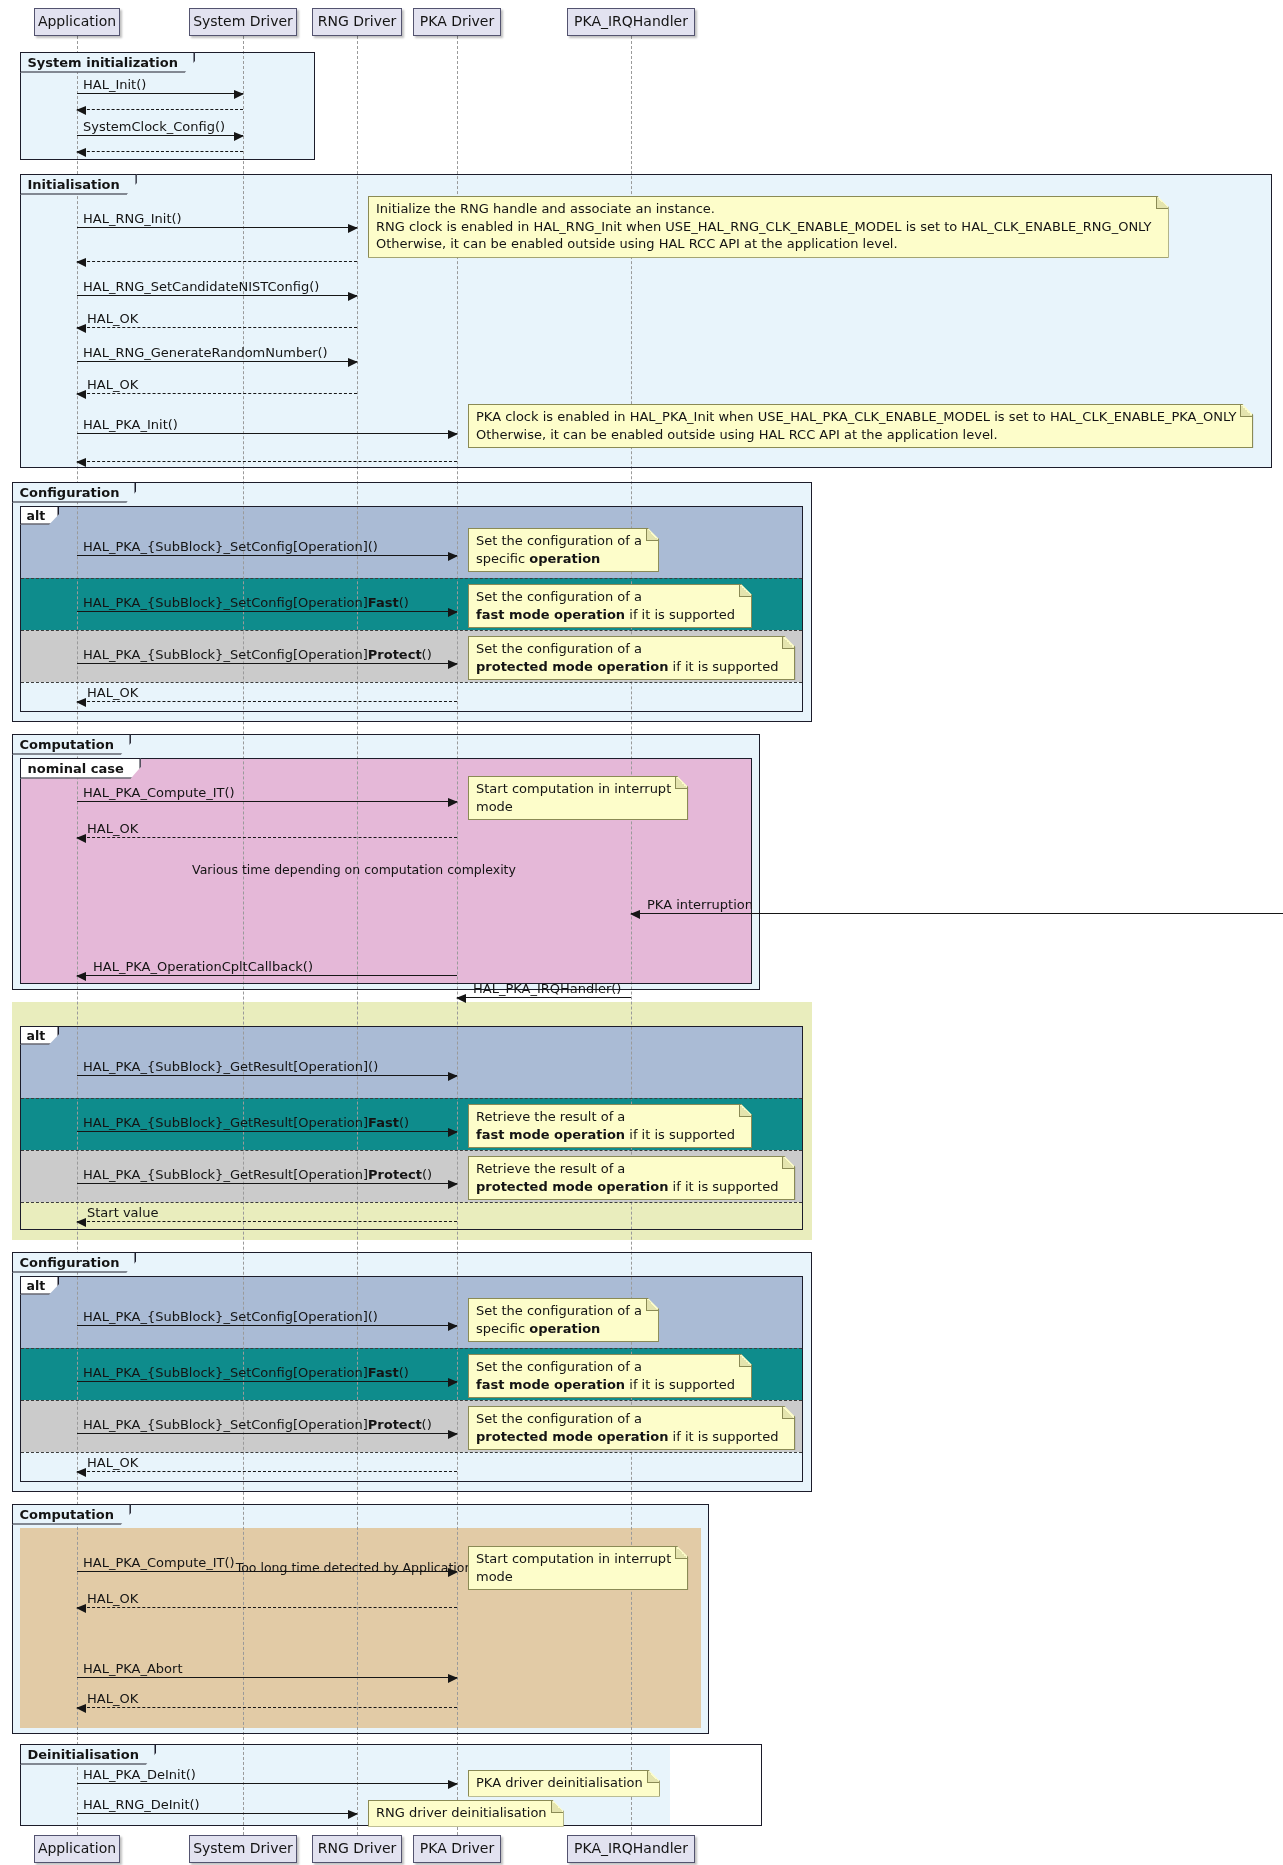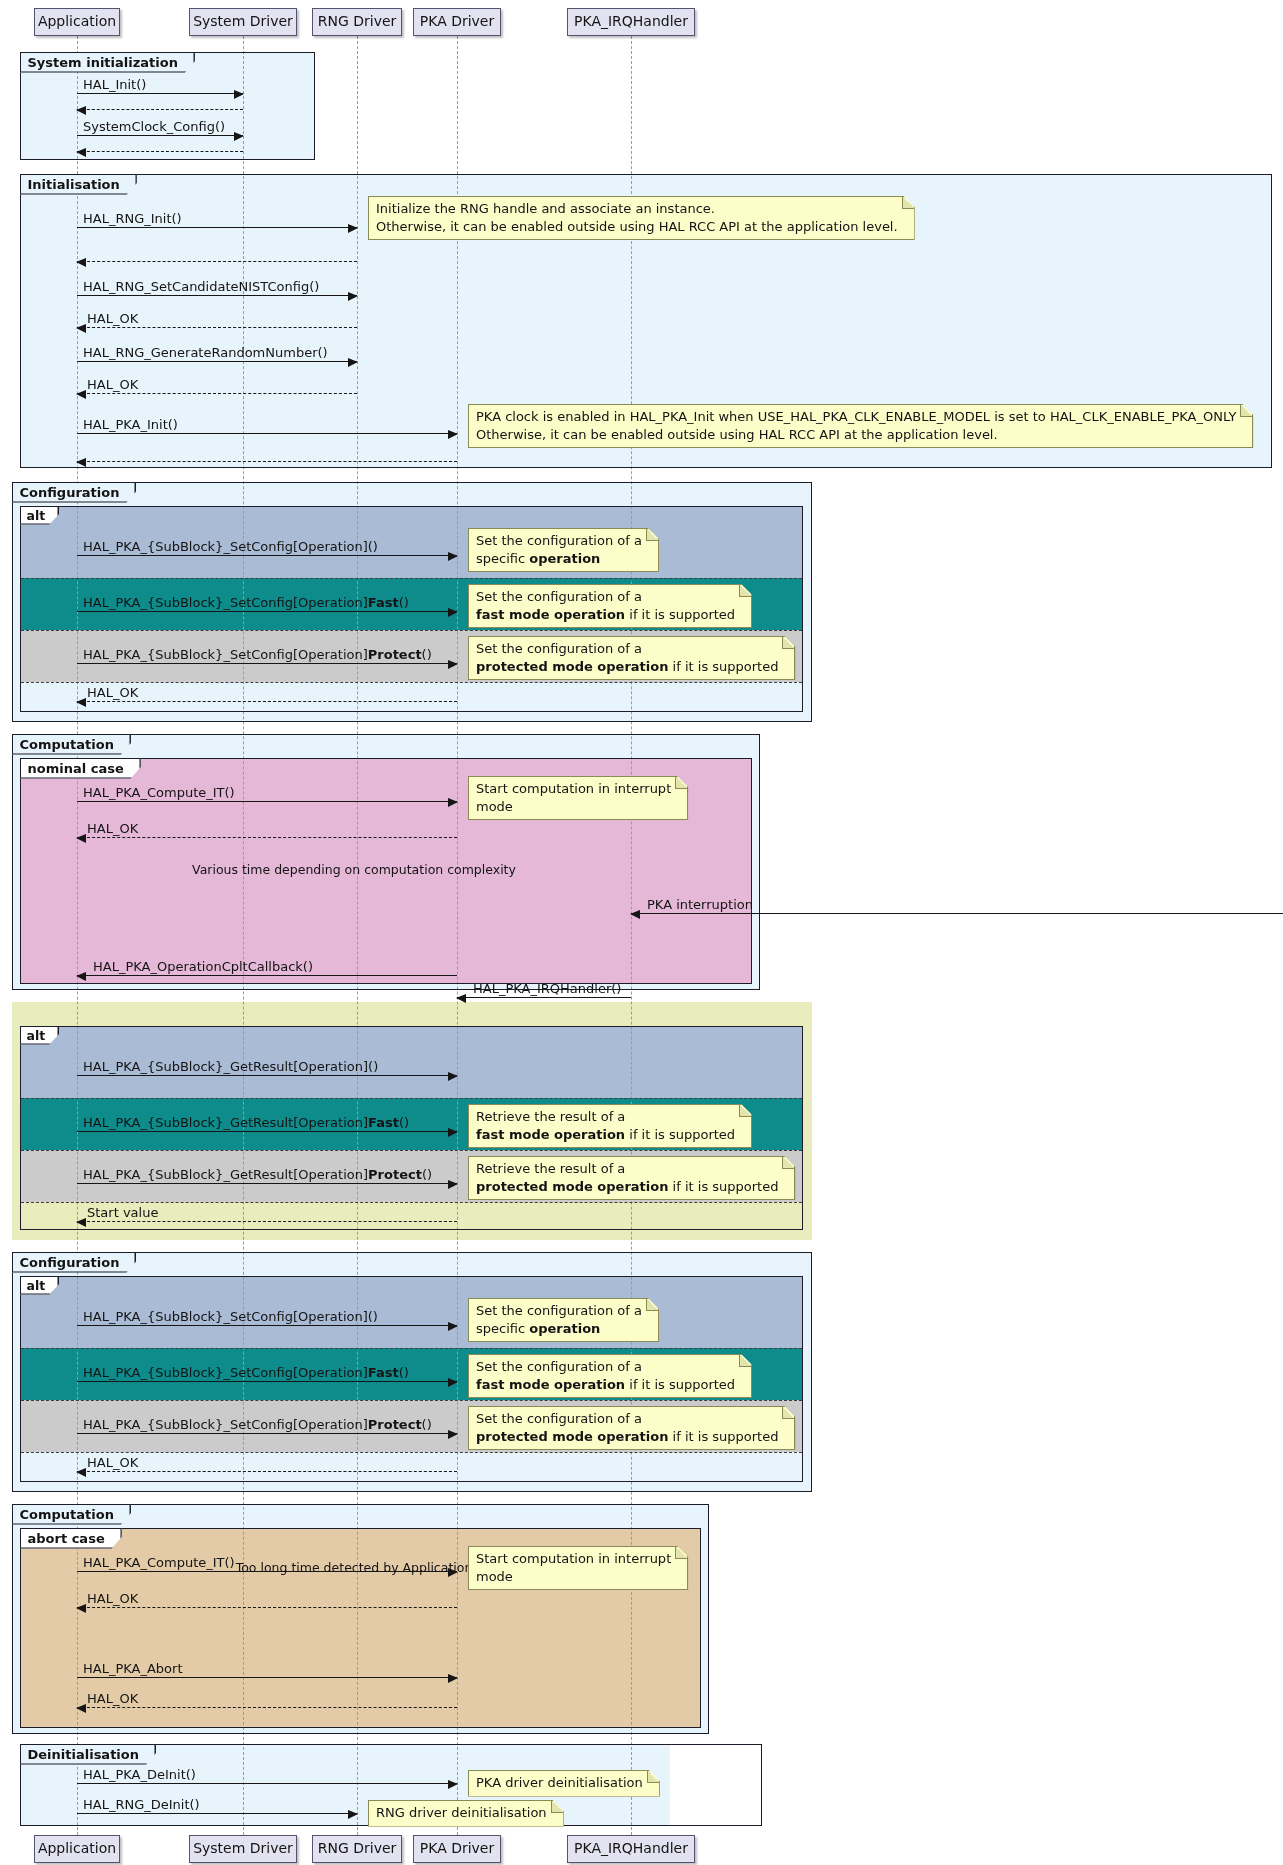"RNG clock is enabled in" div { html: none -> <div>RNG clock is enabled in HAL_RNG_Init when USE_HAL_RNG_CLK_ENABLE_MODEL is set to HAL_CLK_ENABLE_RNG_ONLY</div> }
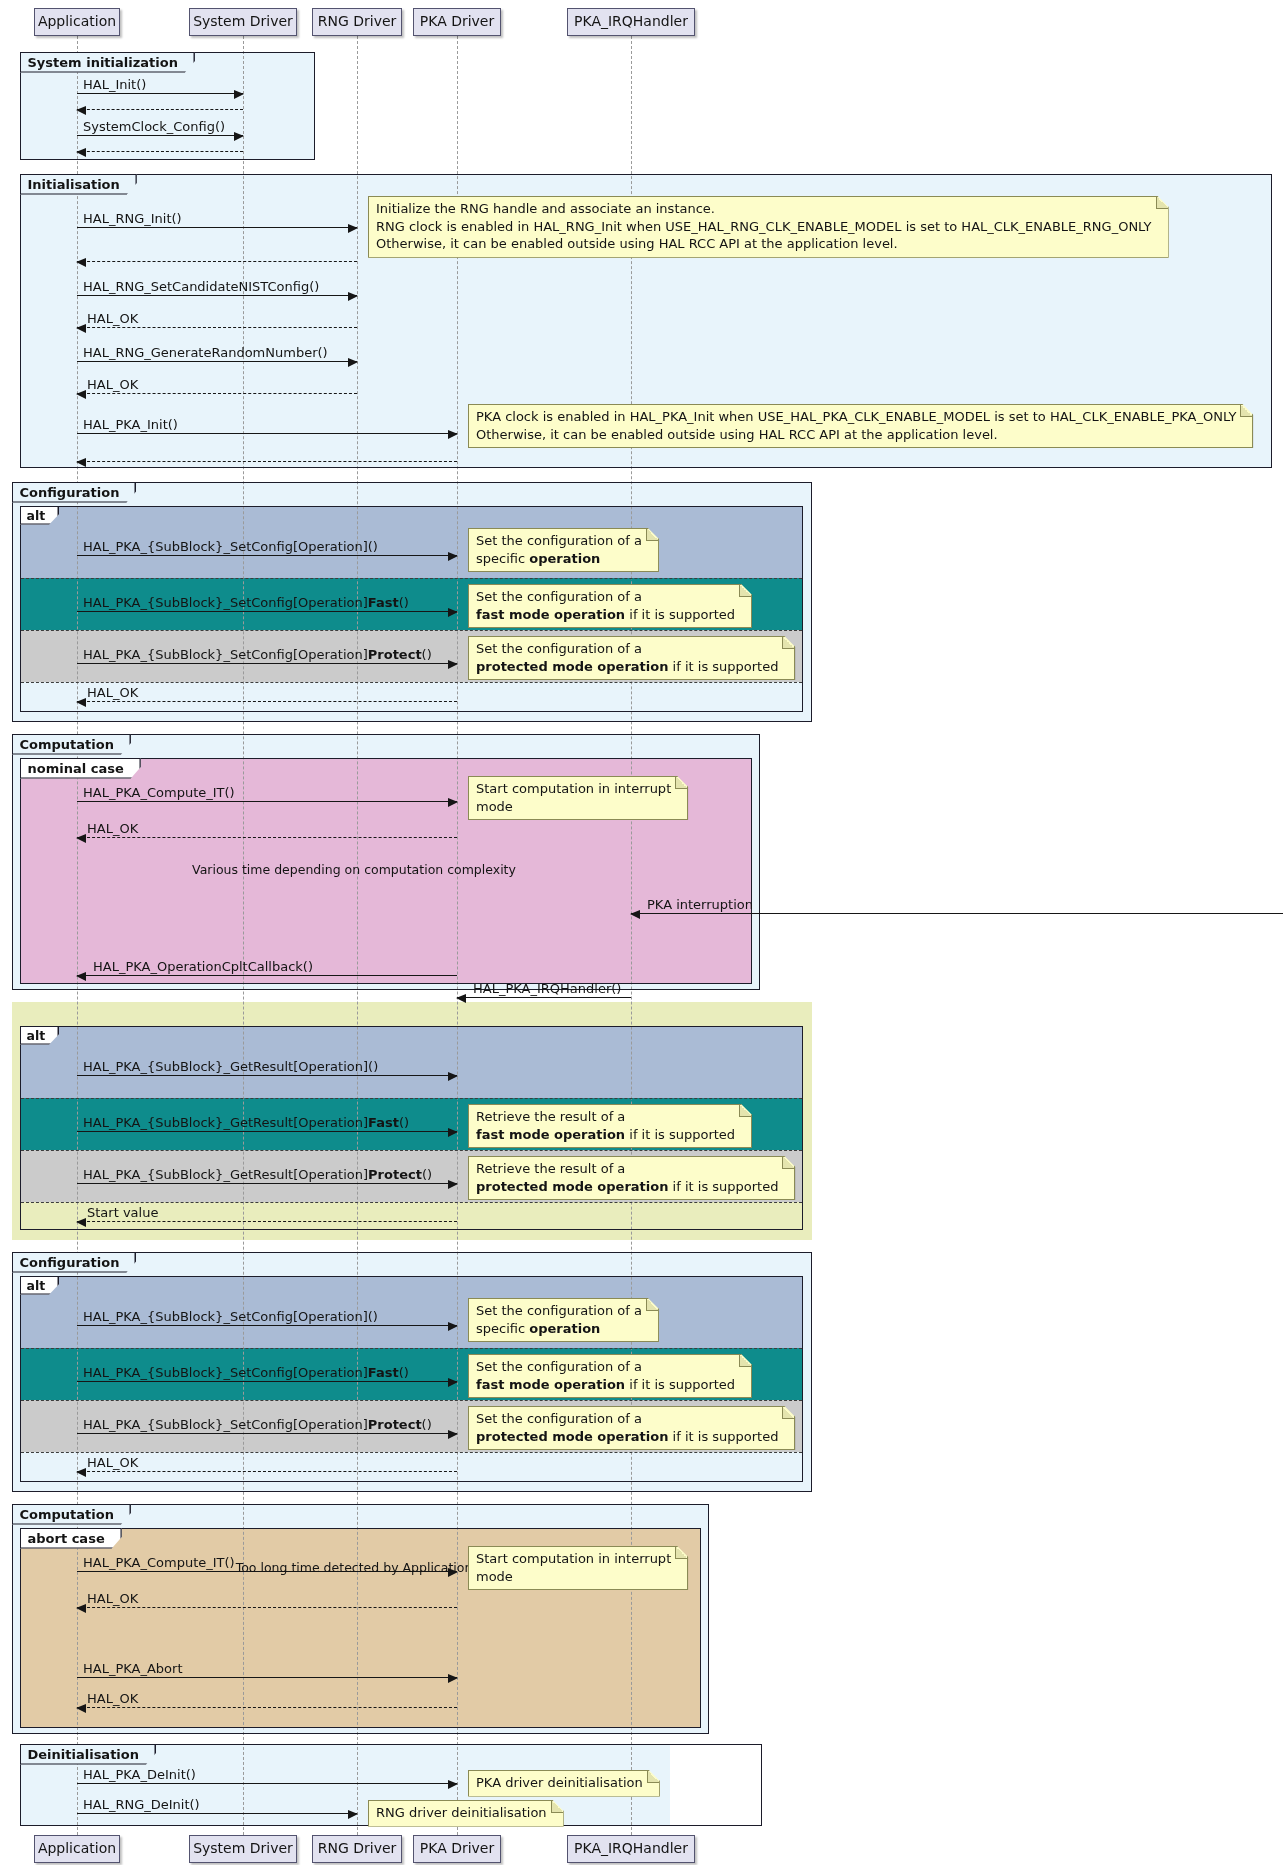"abort case" div.frame { html: <div> <div>abort case</div> </div> -> none }
